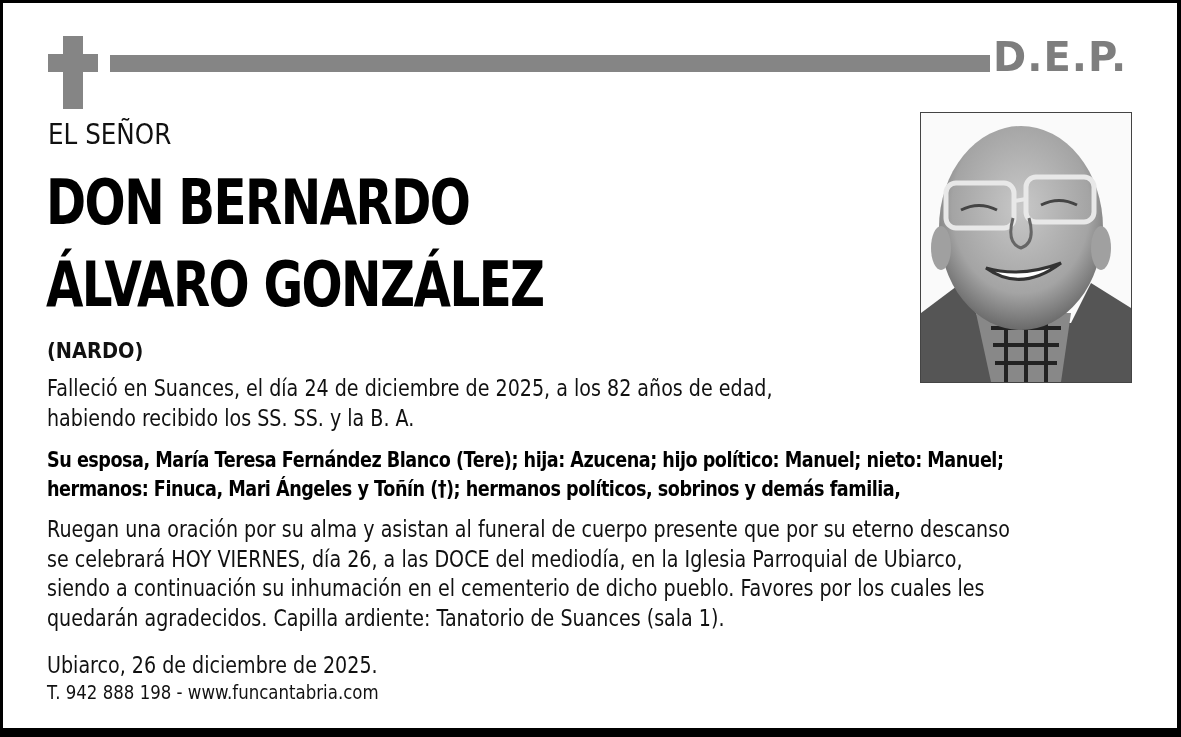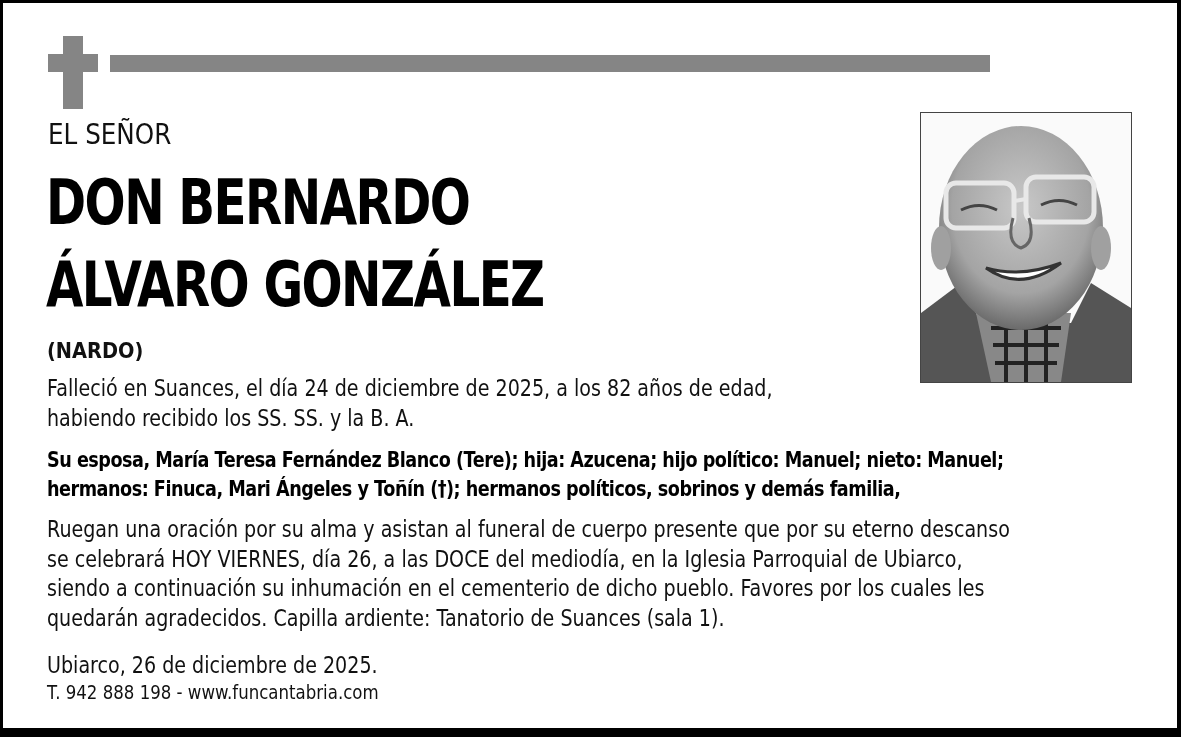"D.E.P." div.dep { html: none -> <div>D.E.P.</div> }
